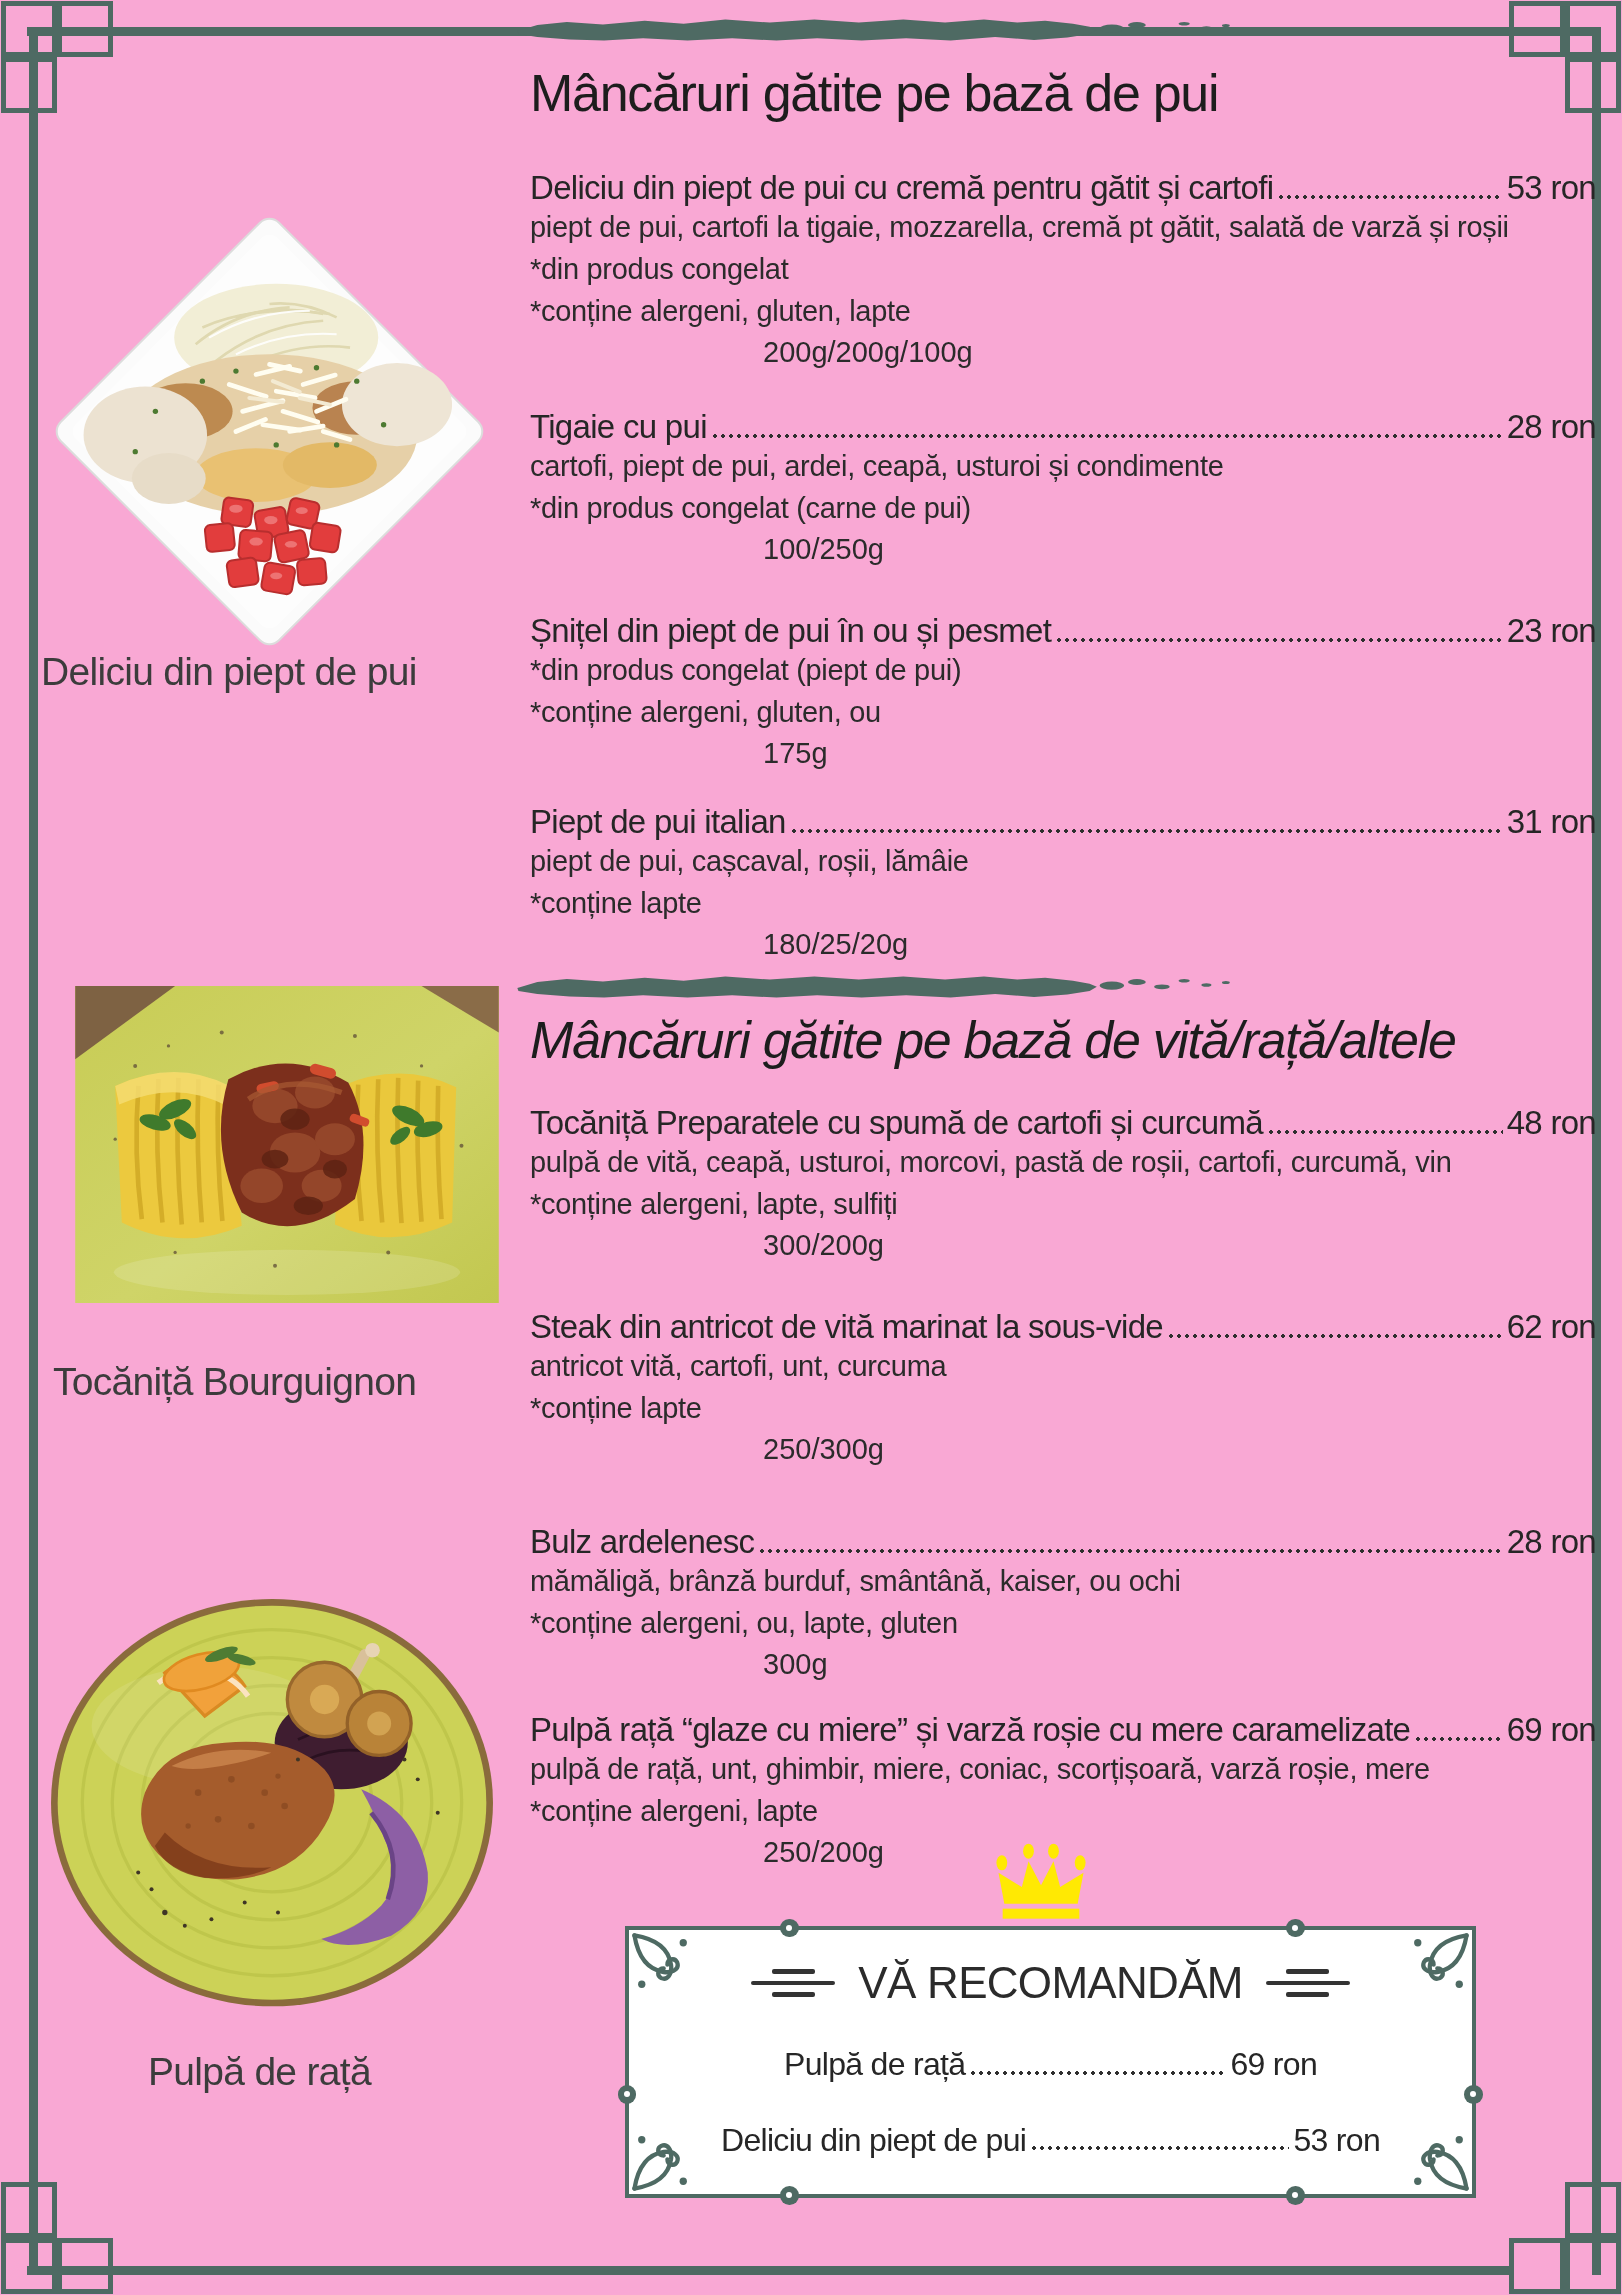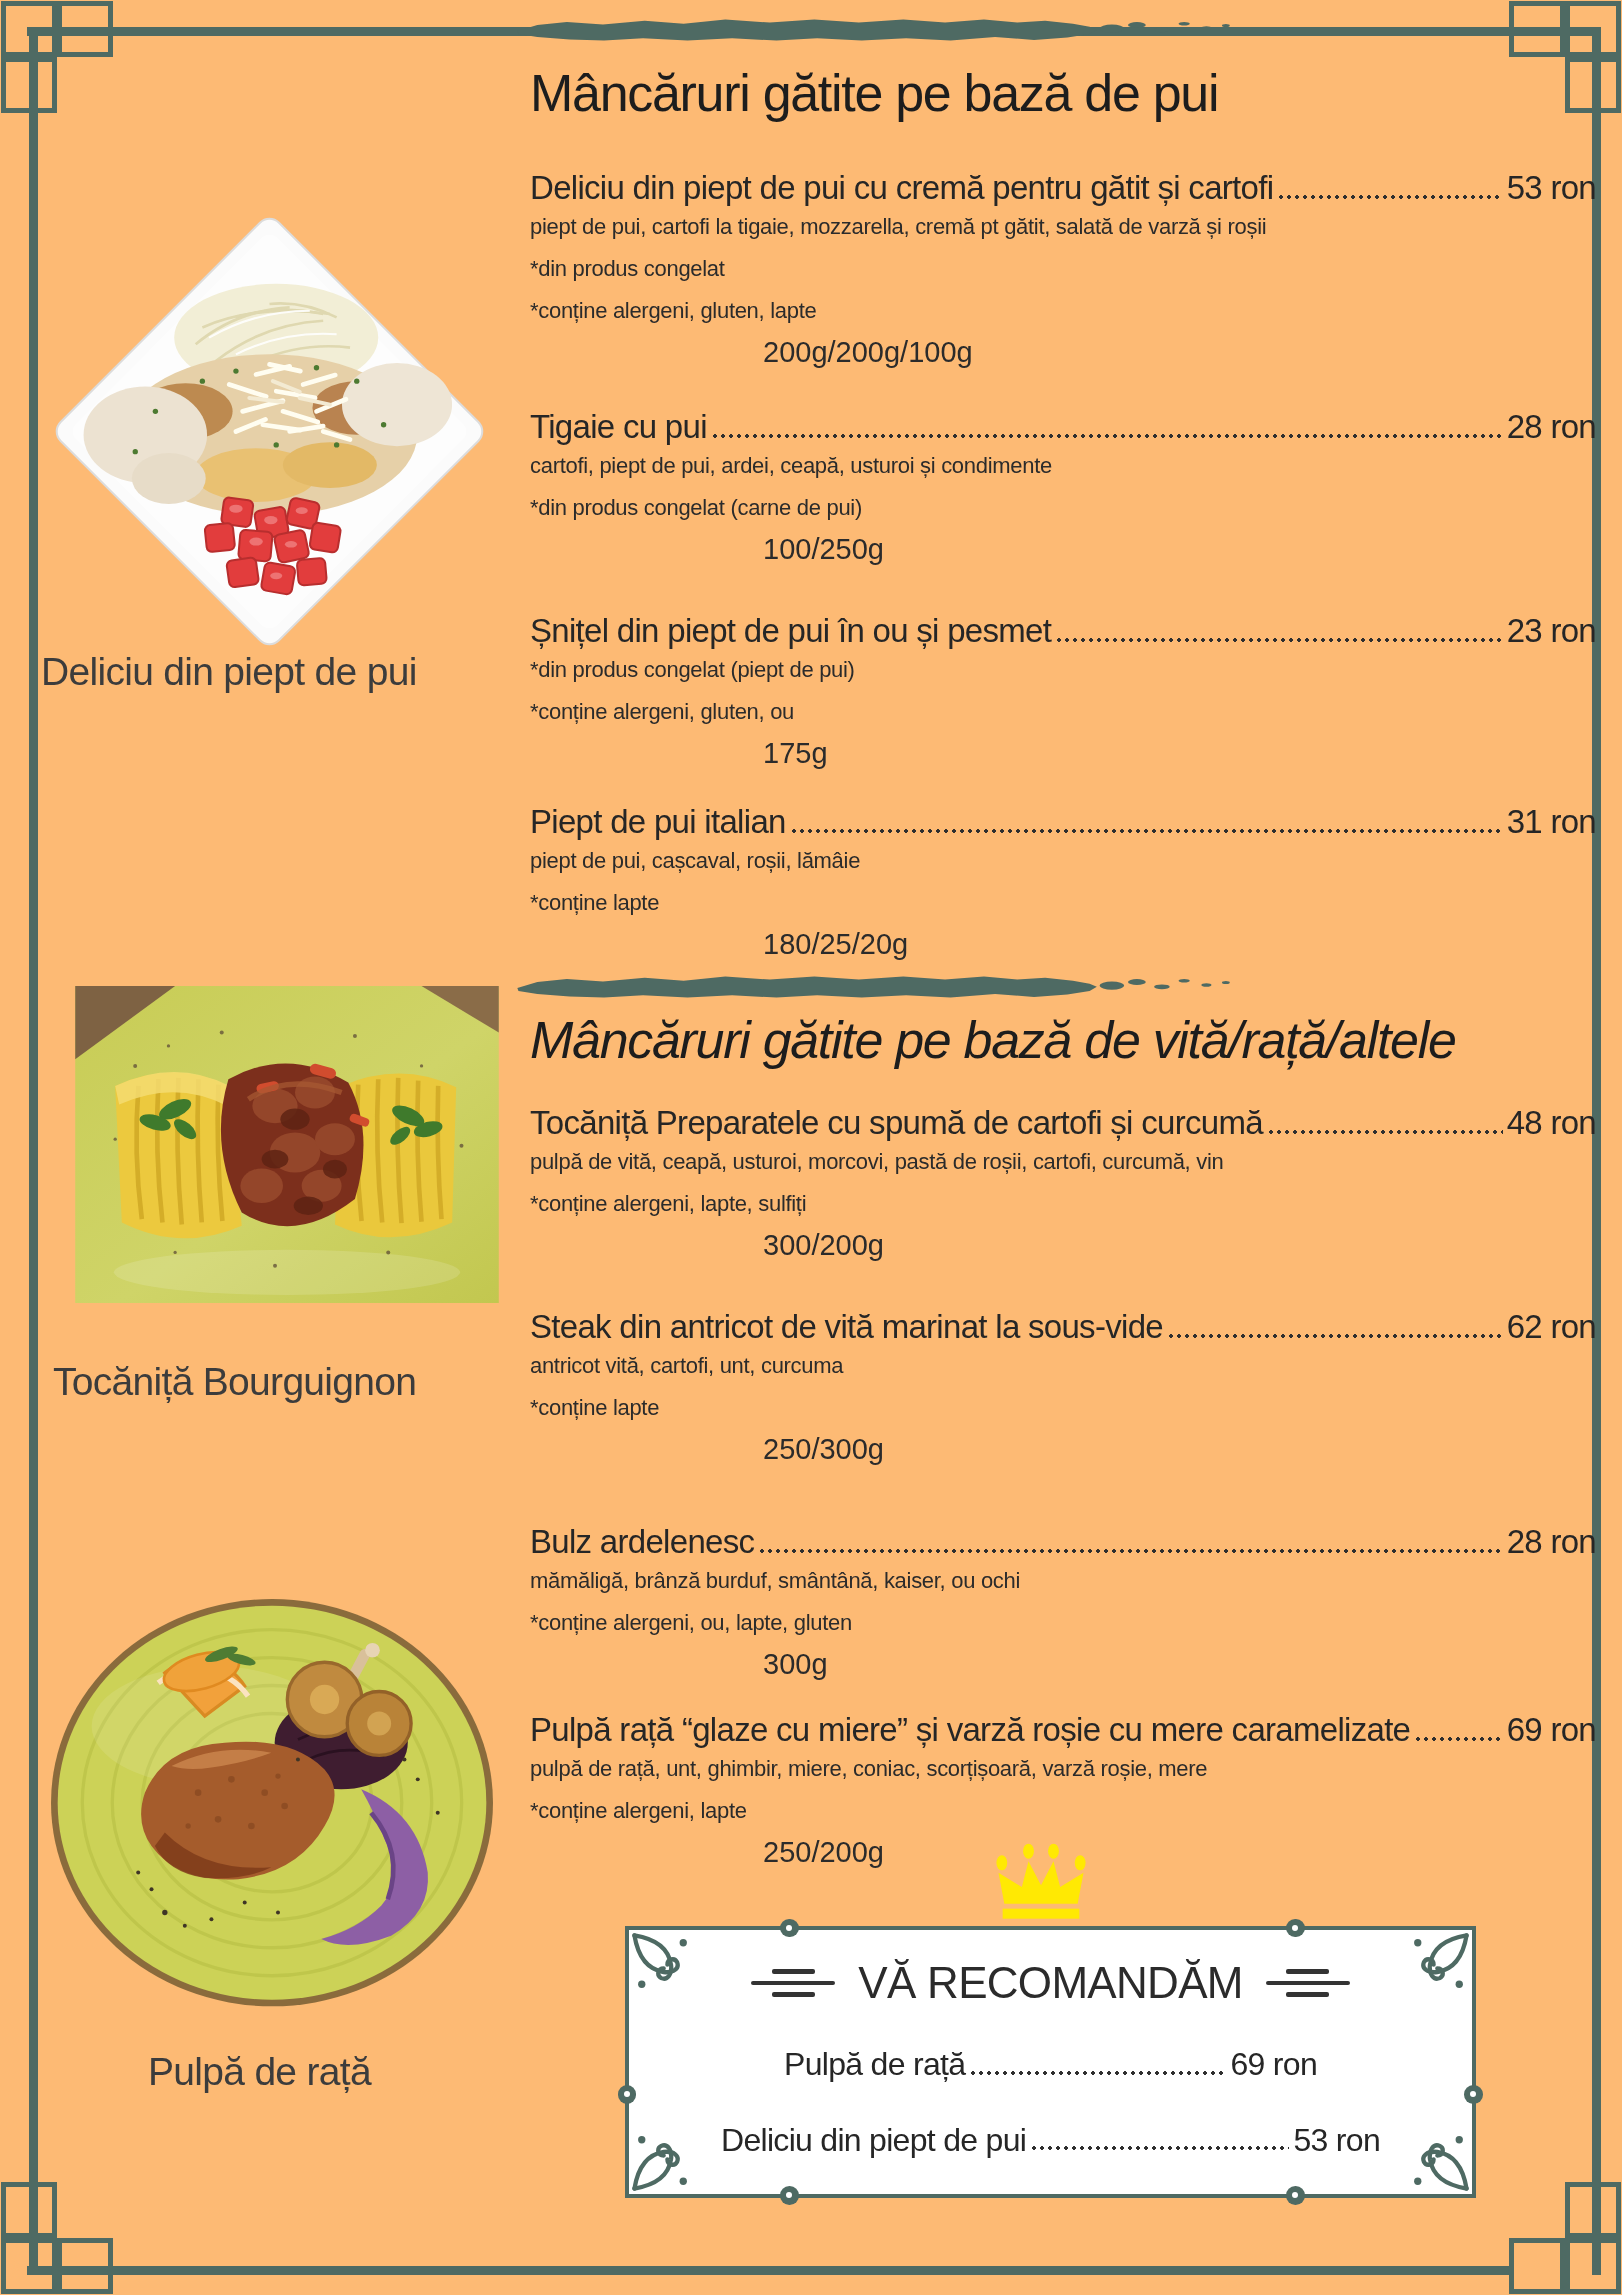"Mâncăruri gătite pe bază de" .page { background: #fdba74 -> #f9a8d4 }
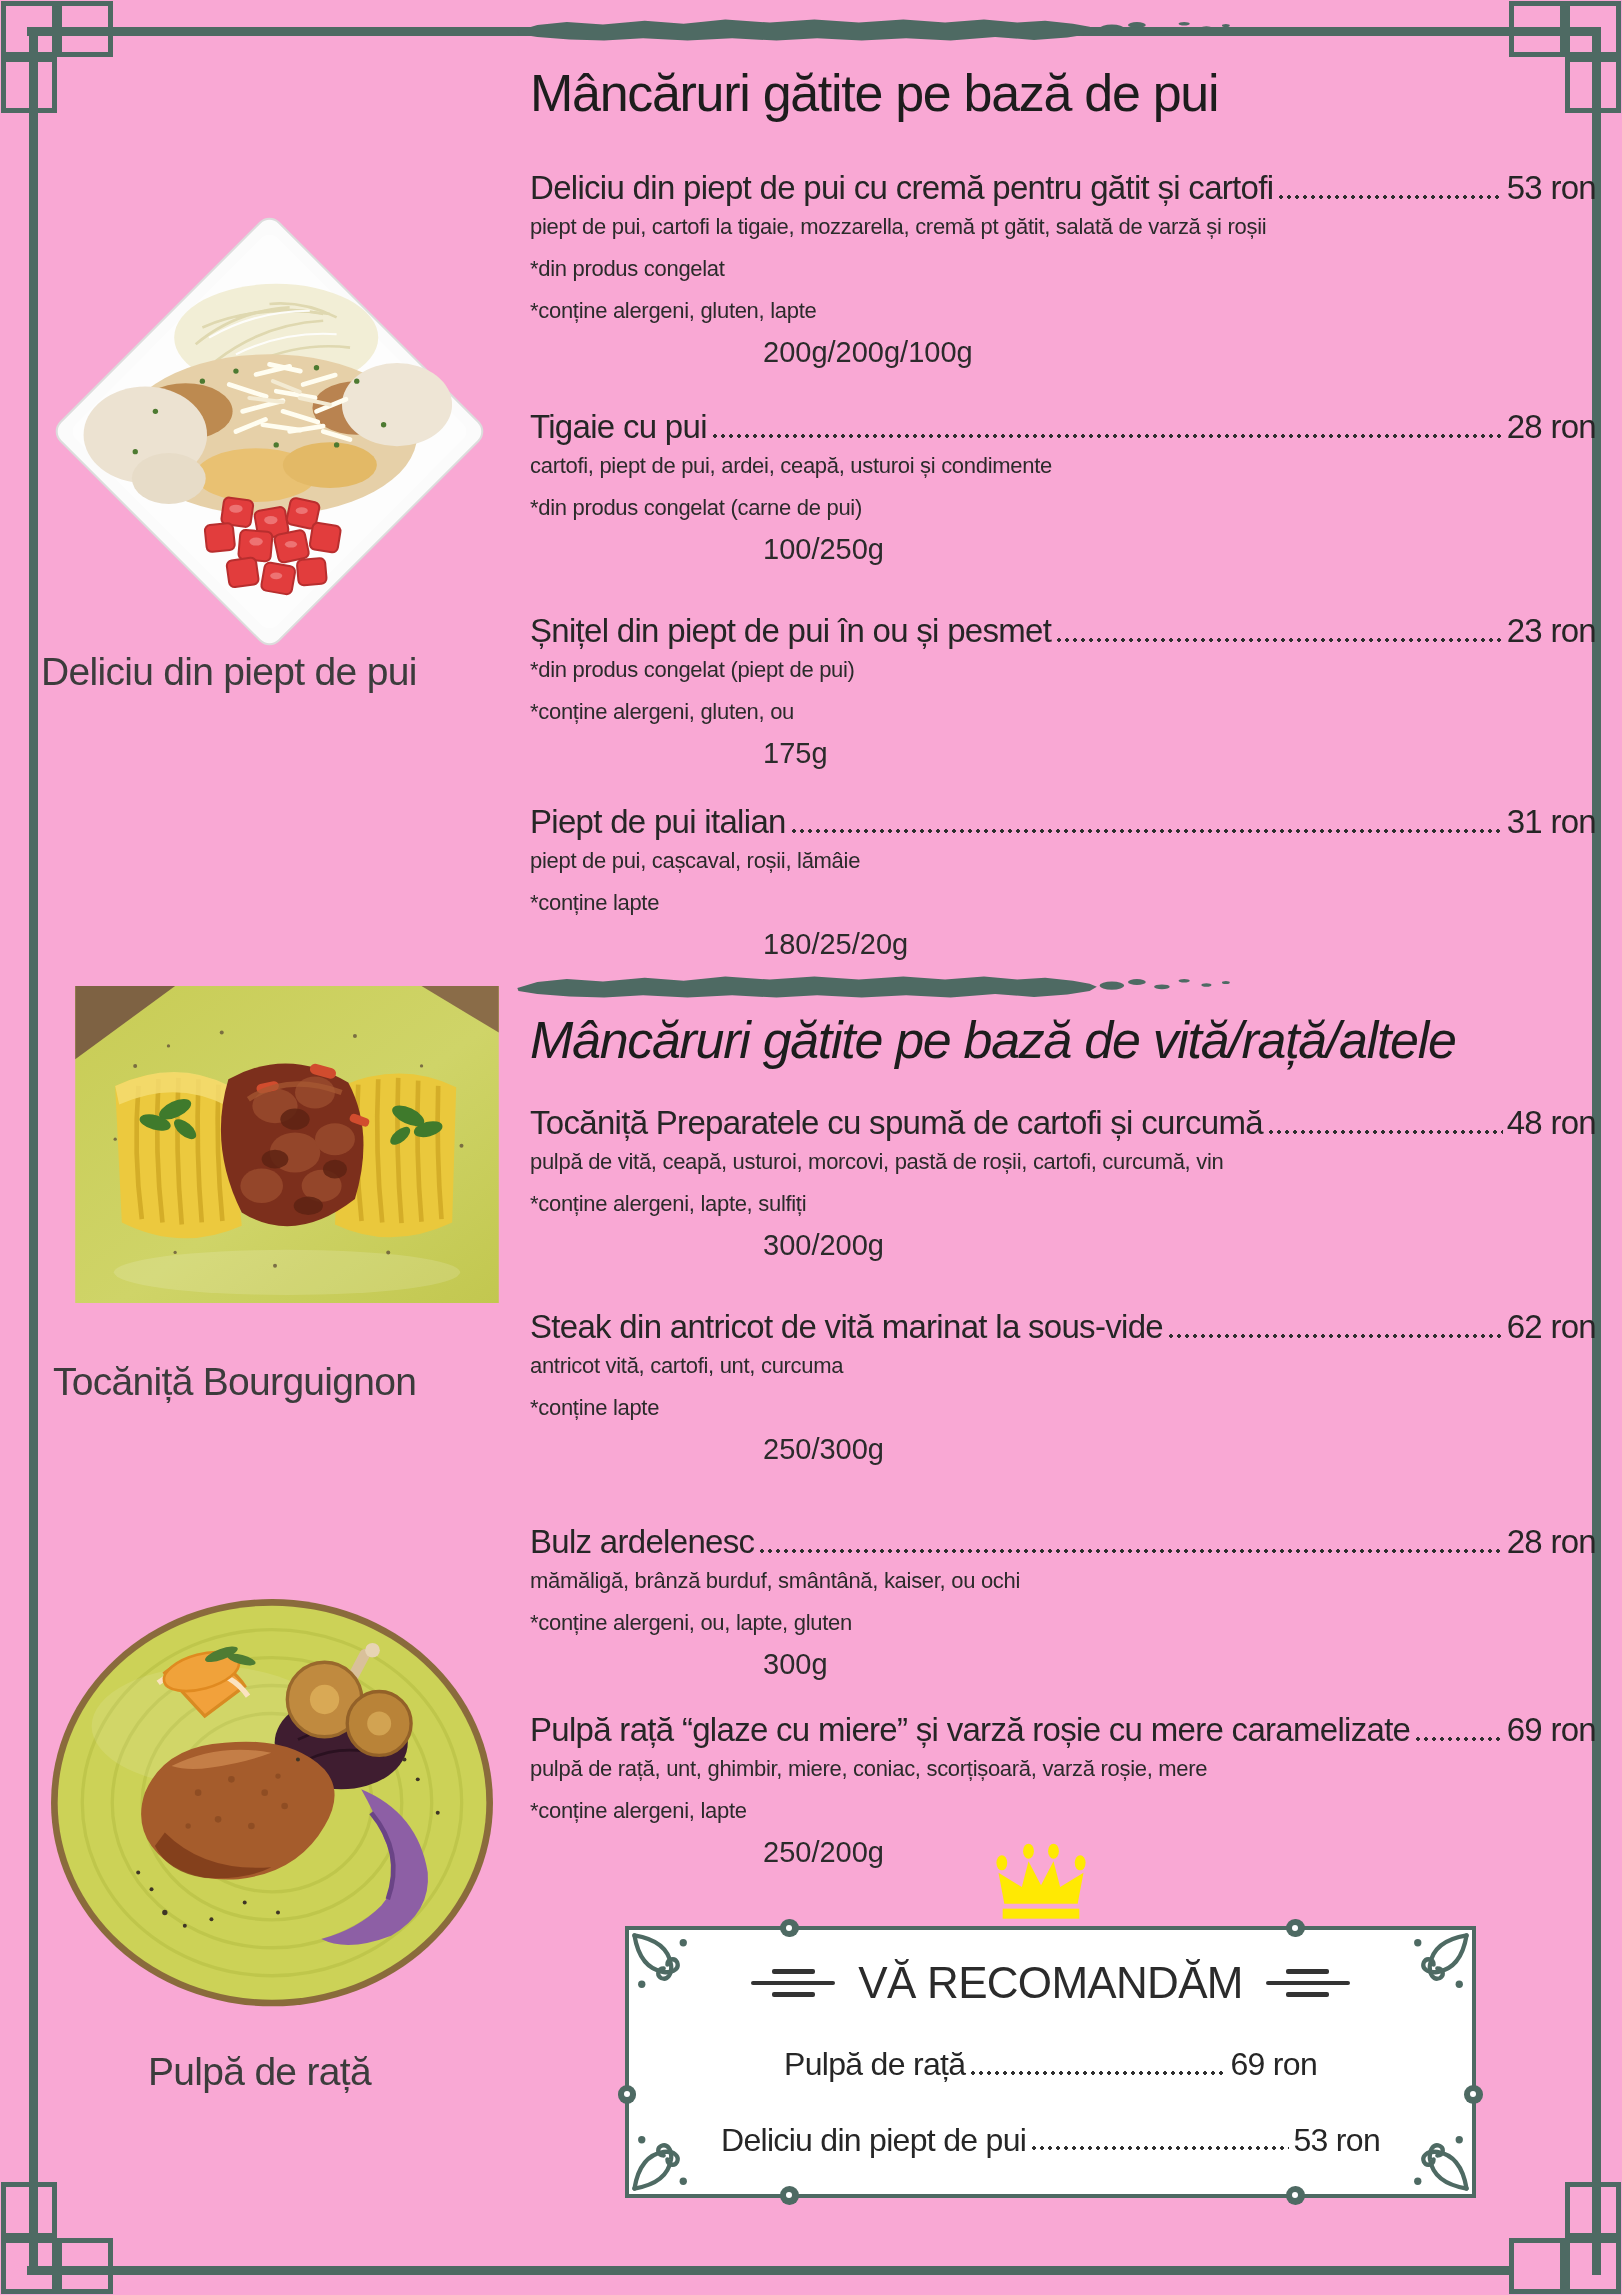"piept de pui, cartofi la" .iline { font-size: 22px -> 29px }
